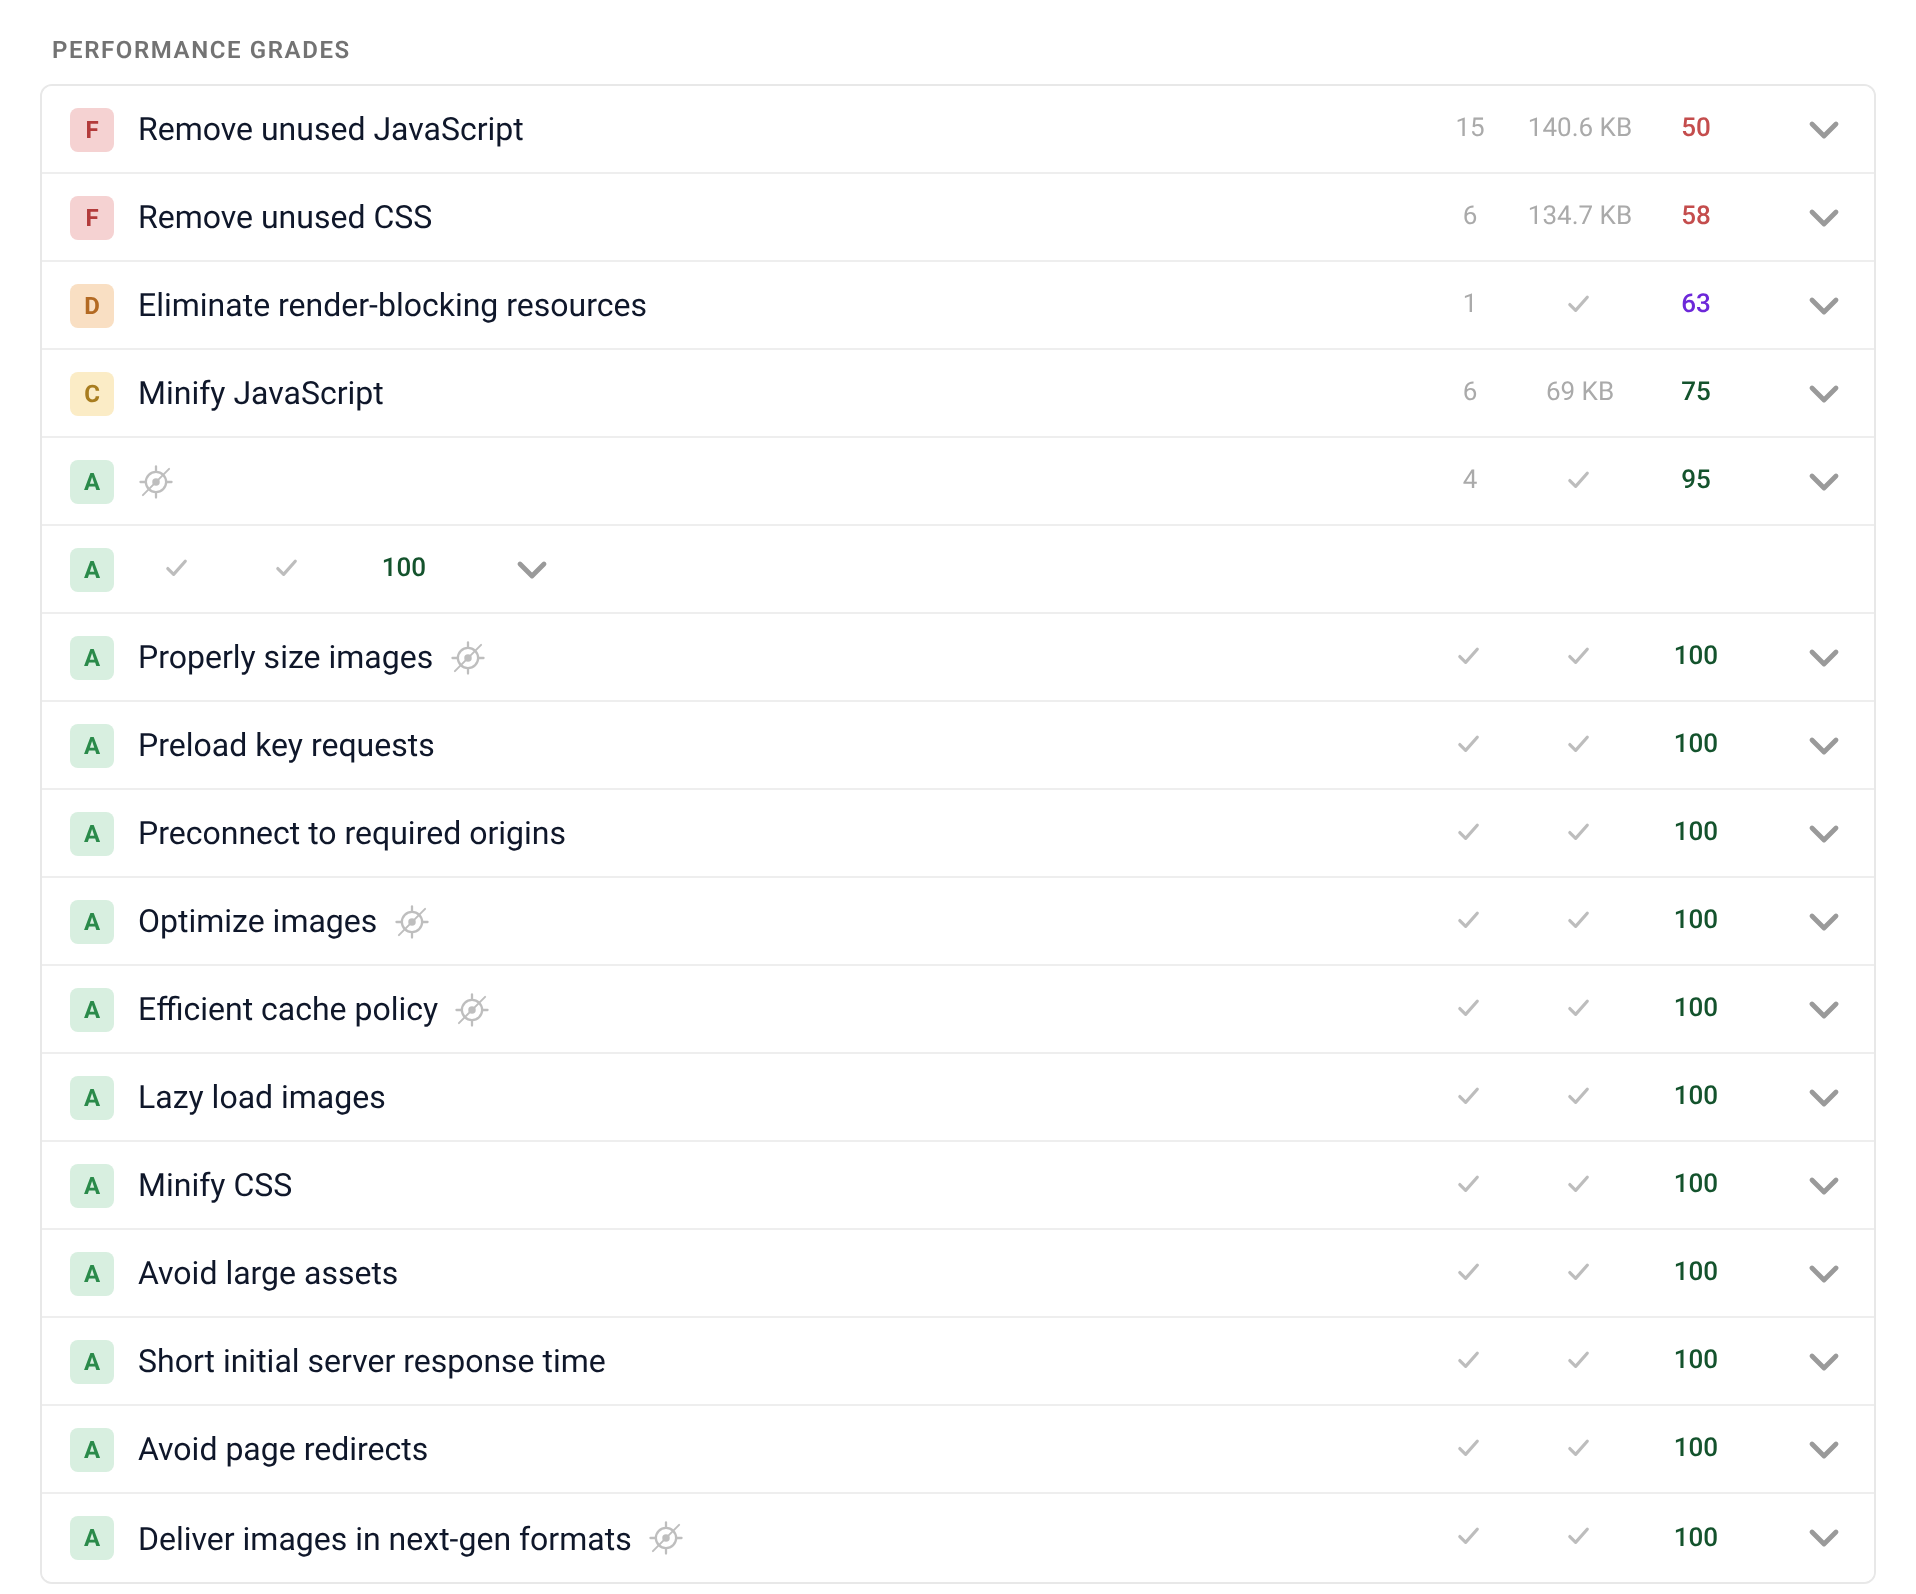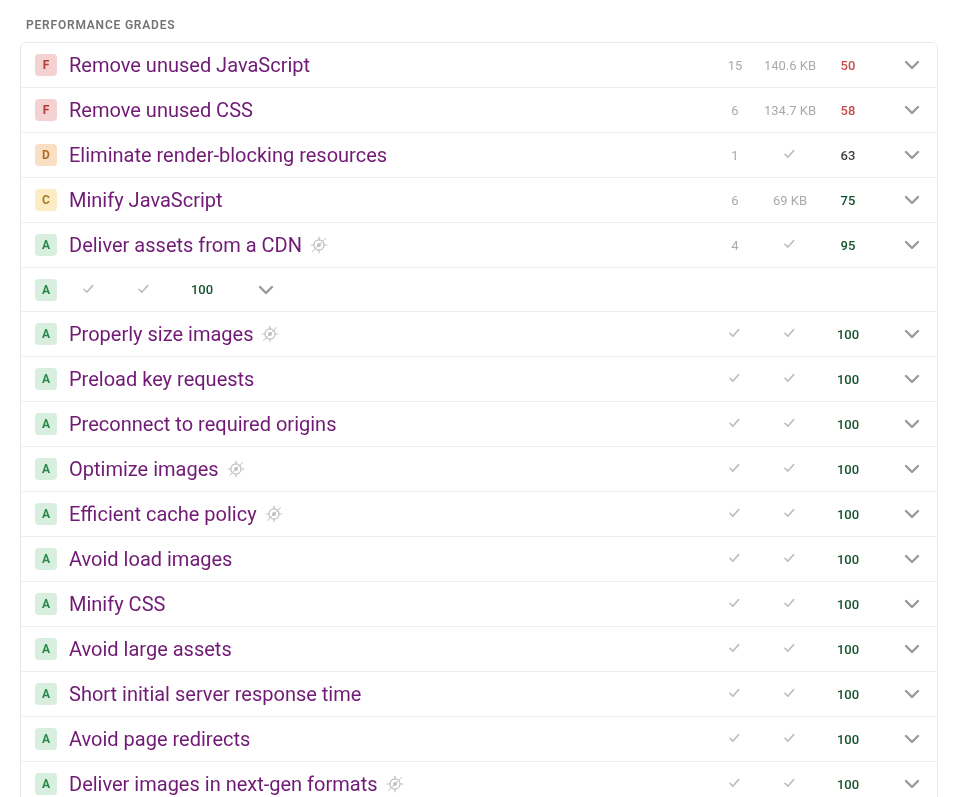"Remove unused JavaScript" .grade-title { color: #701a75 -> #0f172a; font-size: 20px -> 16px }
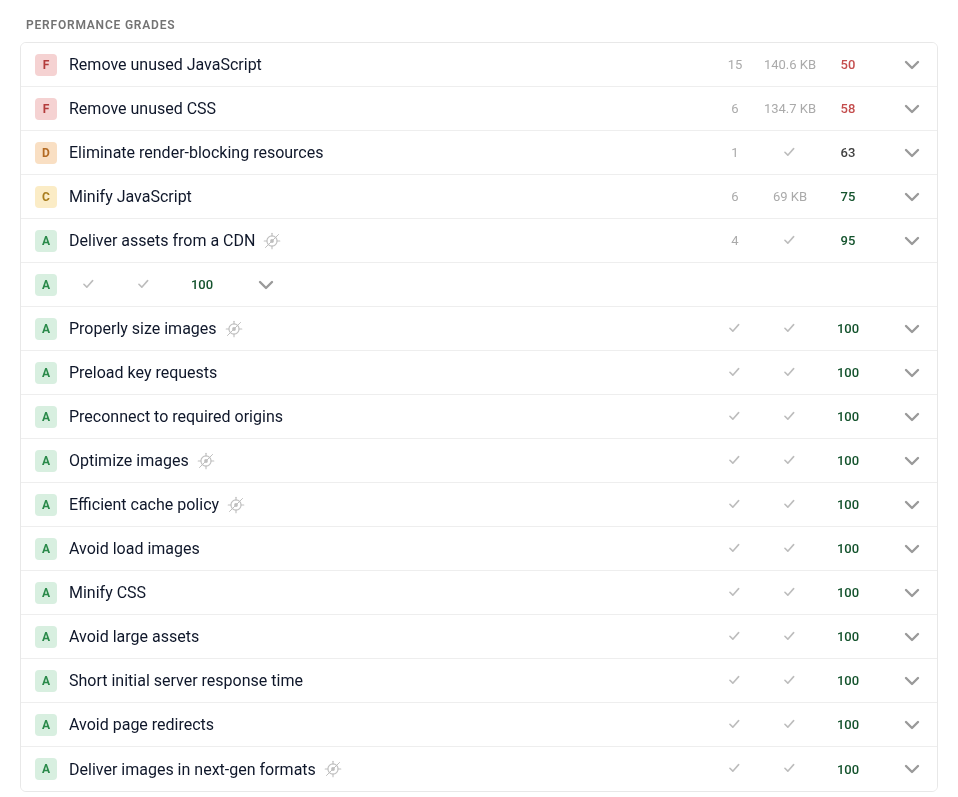"63" .score-orange { color: #404040 -> #6d28d9 }
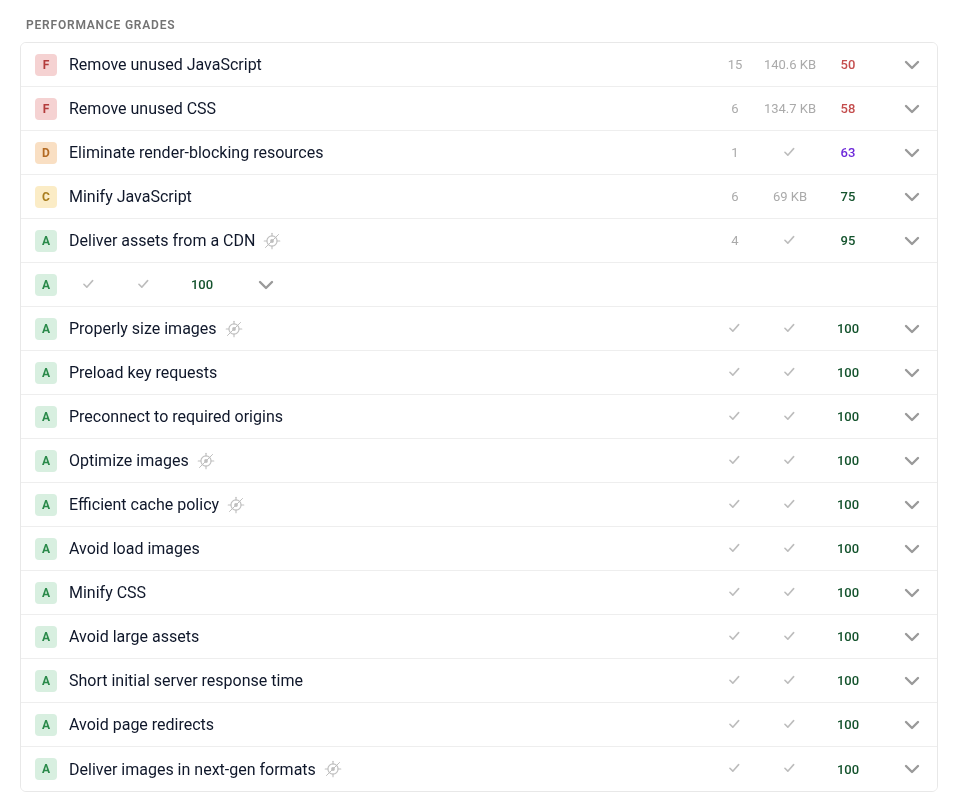"Deliver assets from a CDN" span { html: <span>Deliver assets from a CDN</span> -> none }
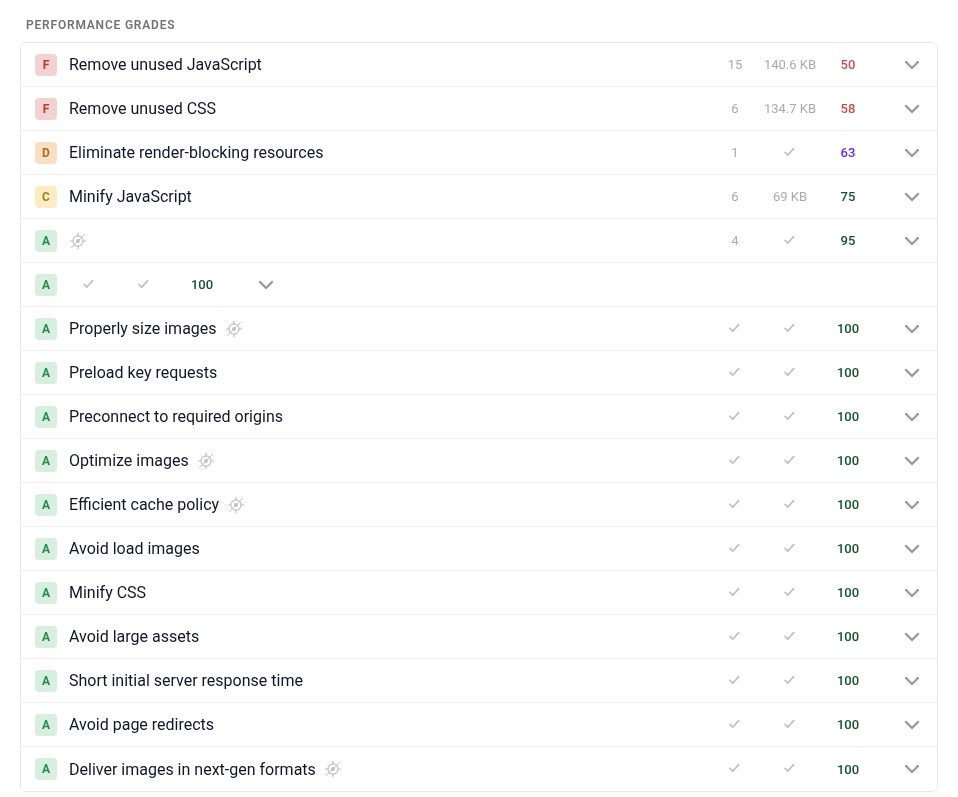"Avoid load images" span { text: Avoid -> Lazy }
